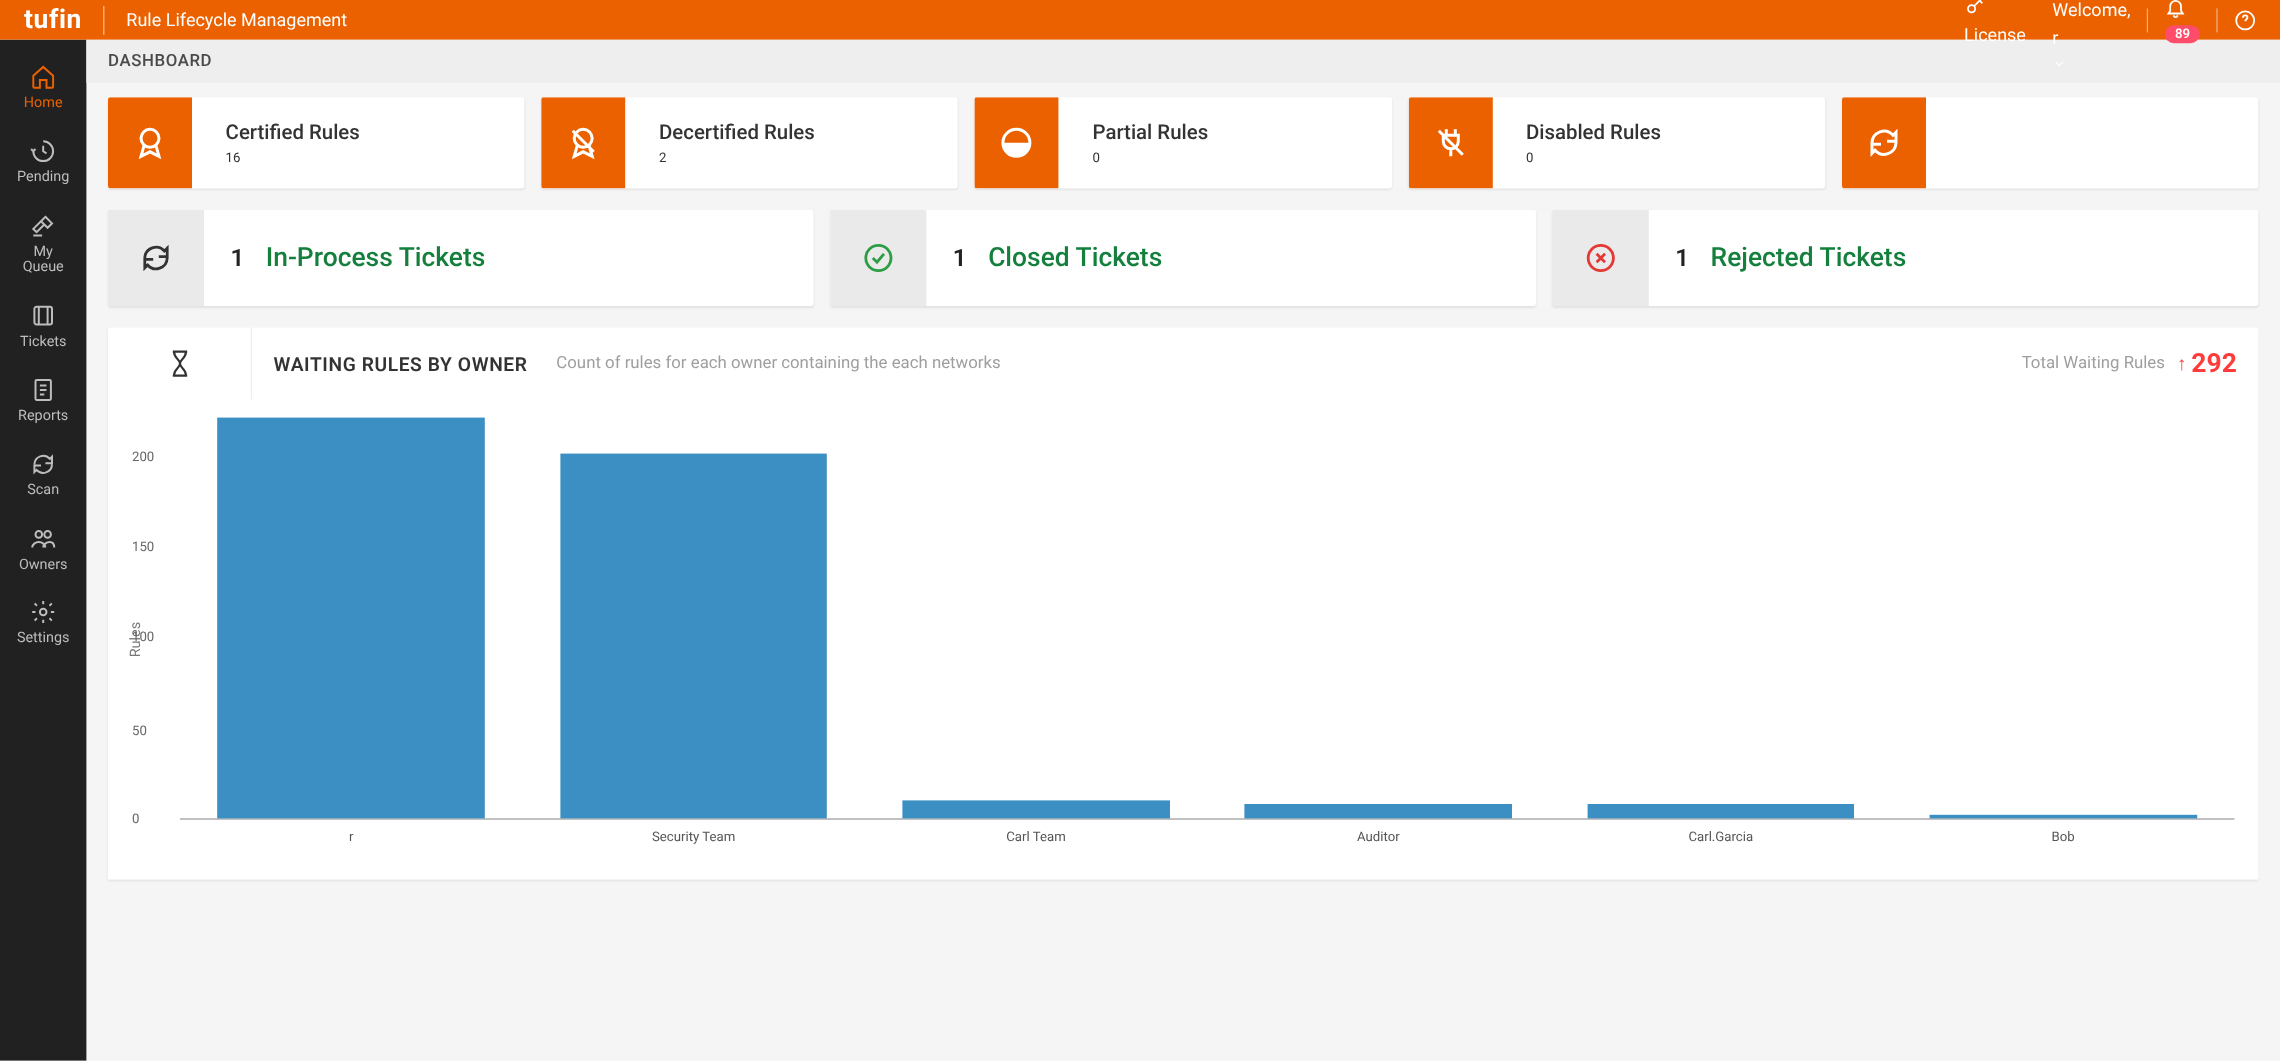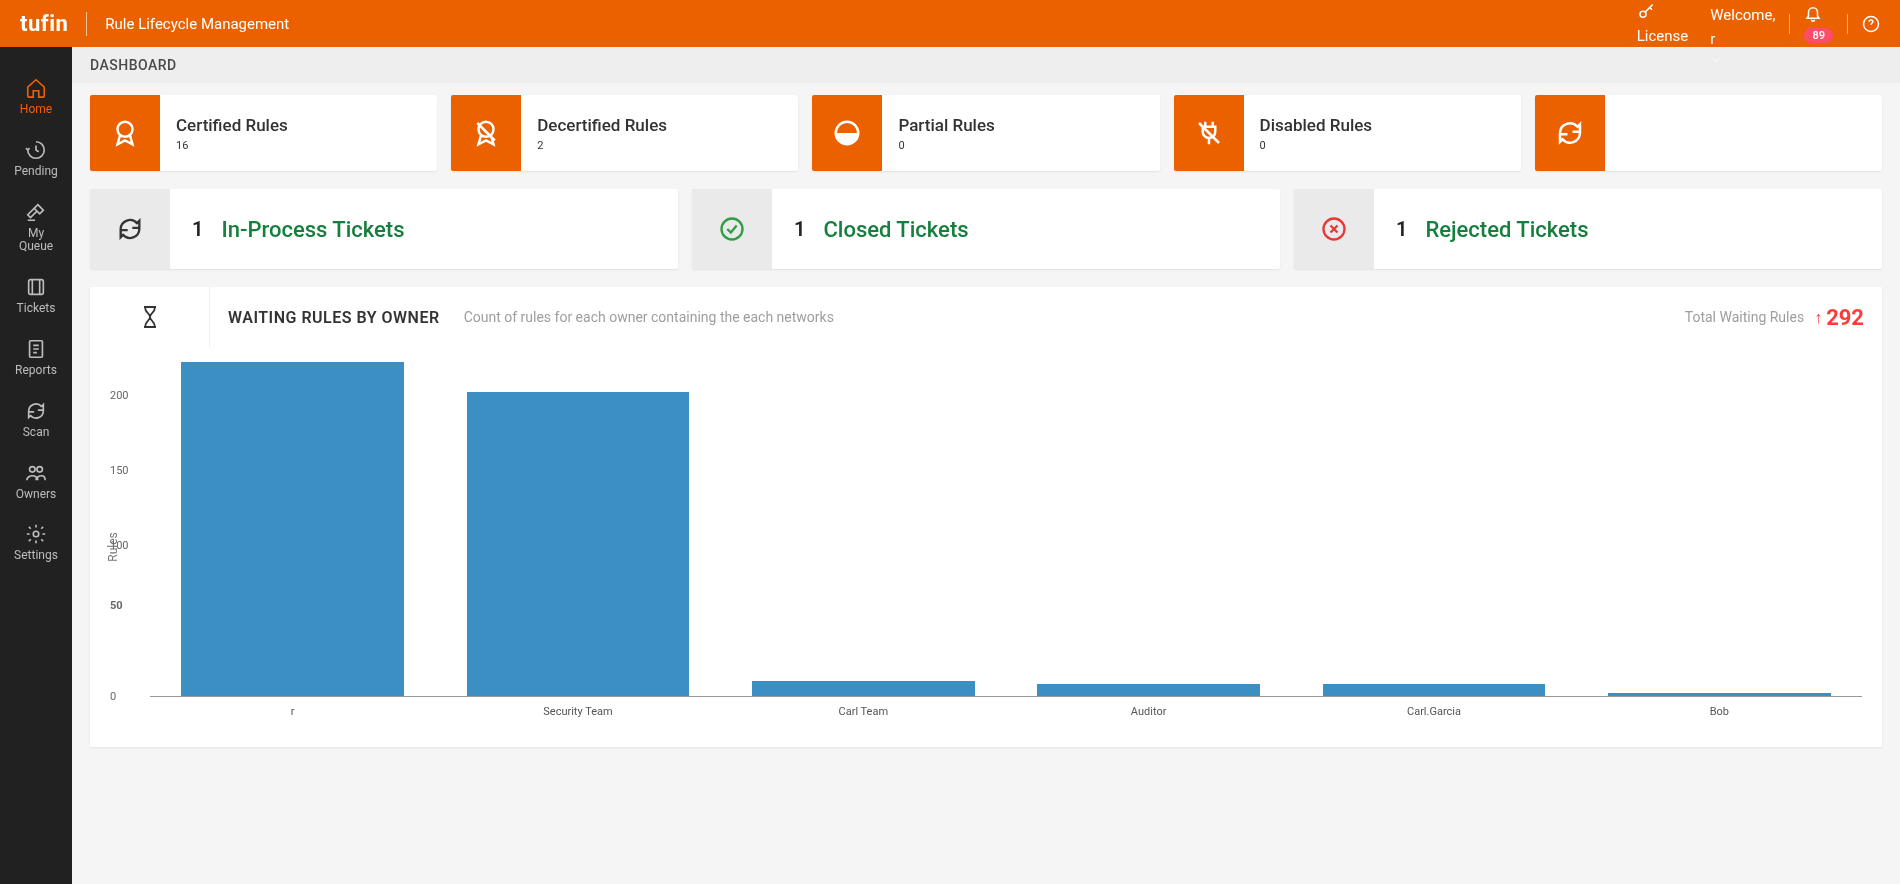"tufin" .topbar { height: 47px -> 33px }
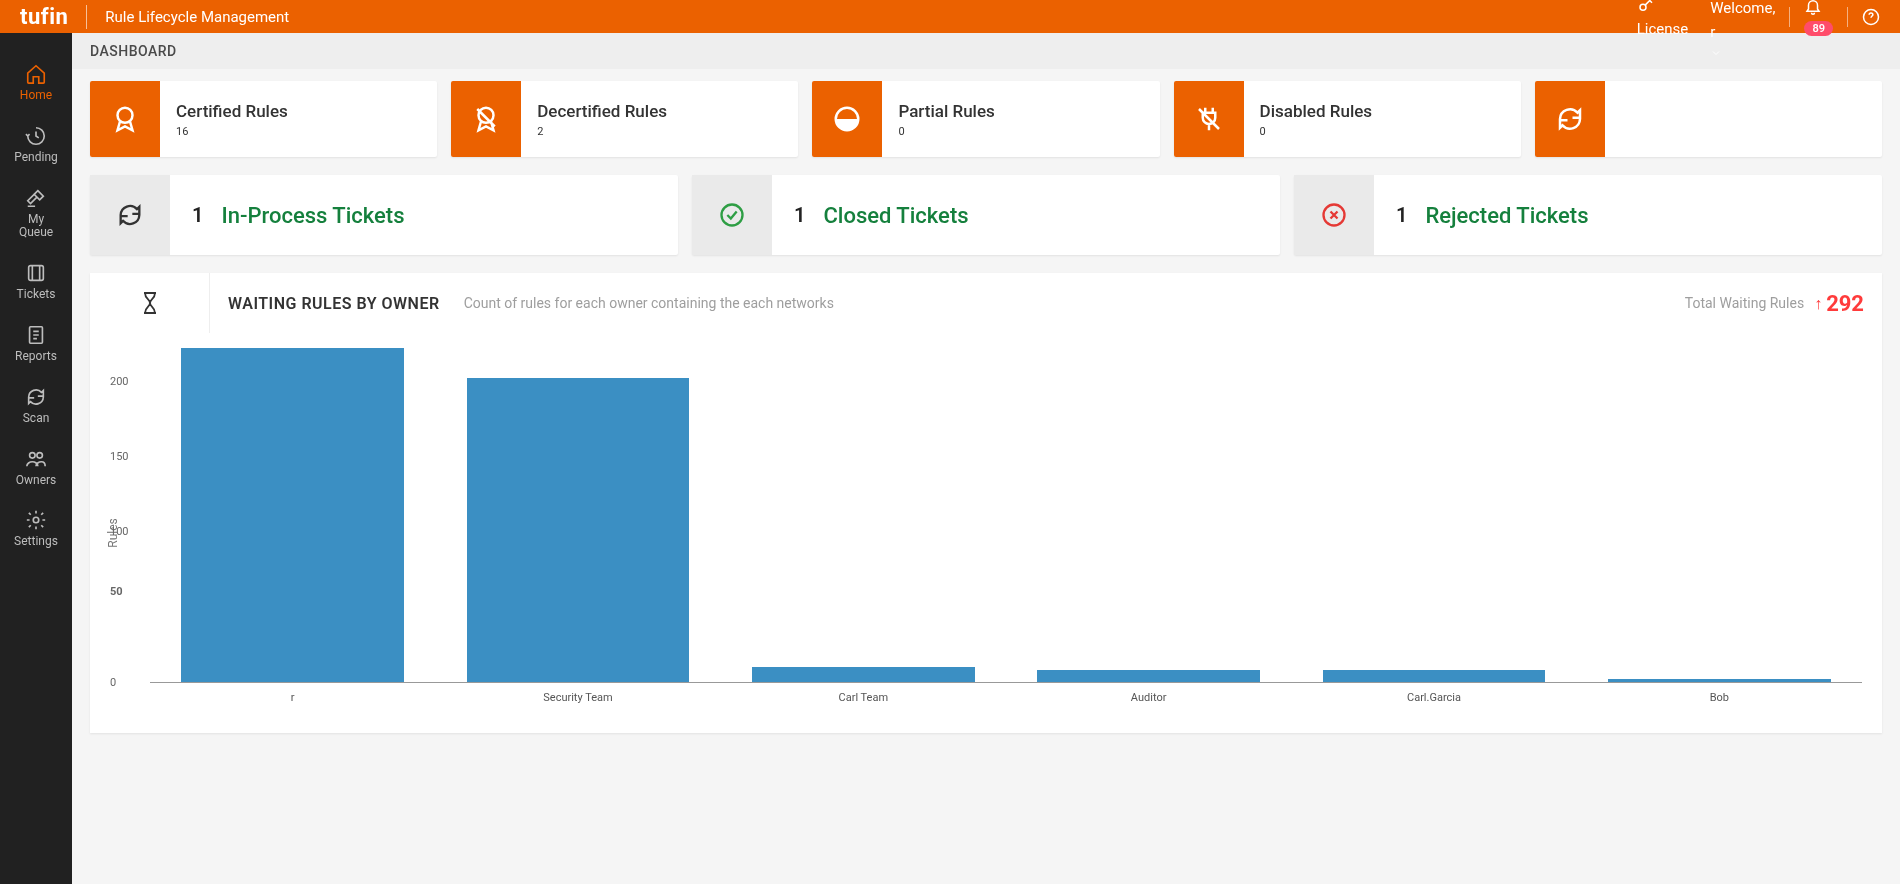"Home" .sidebar { padding-top: 20px -> 10px }
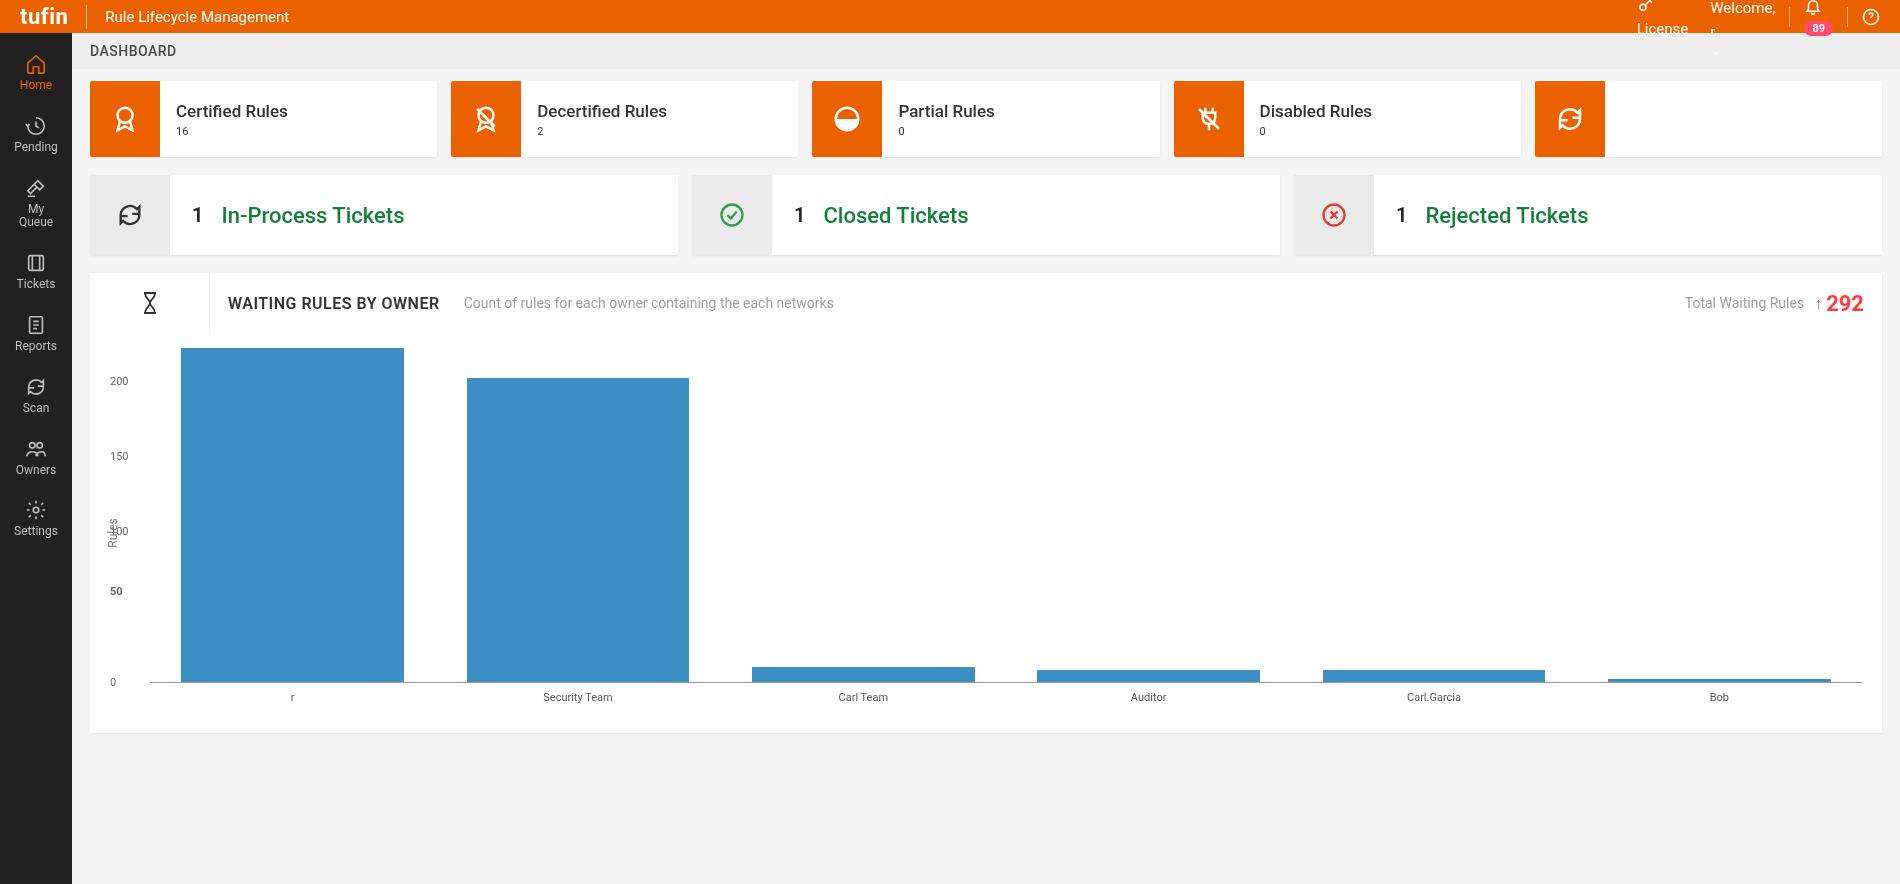"Certified Rules" .card .txt { padding: 14px 16px -> 14px 28px }
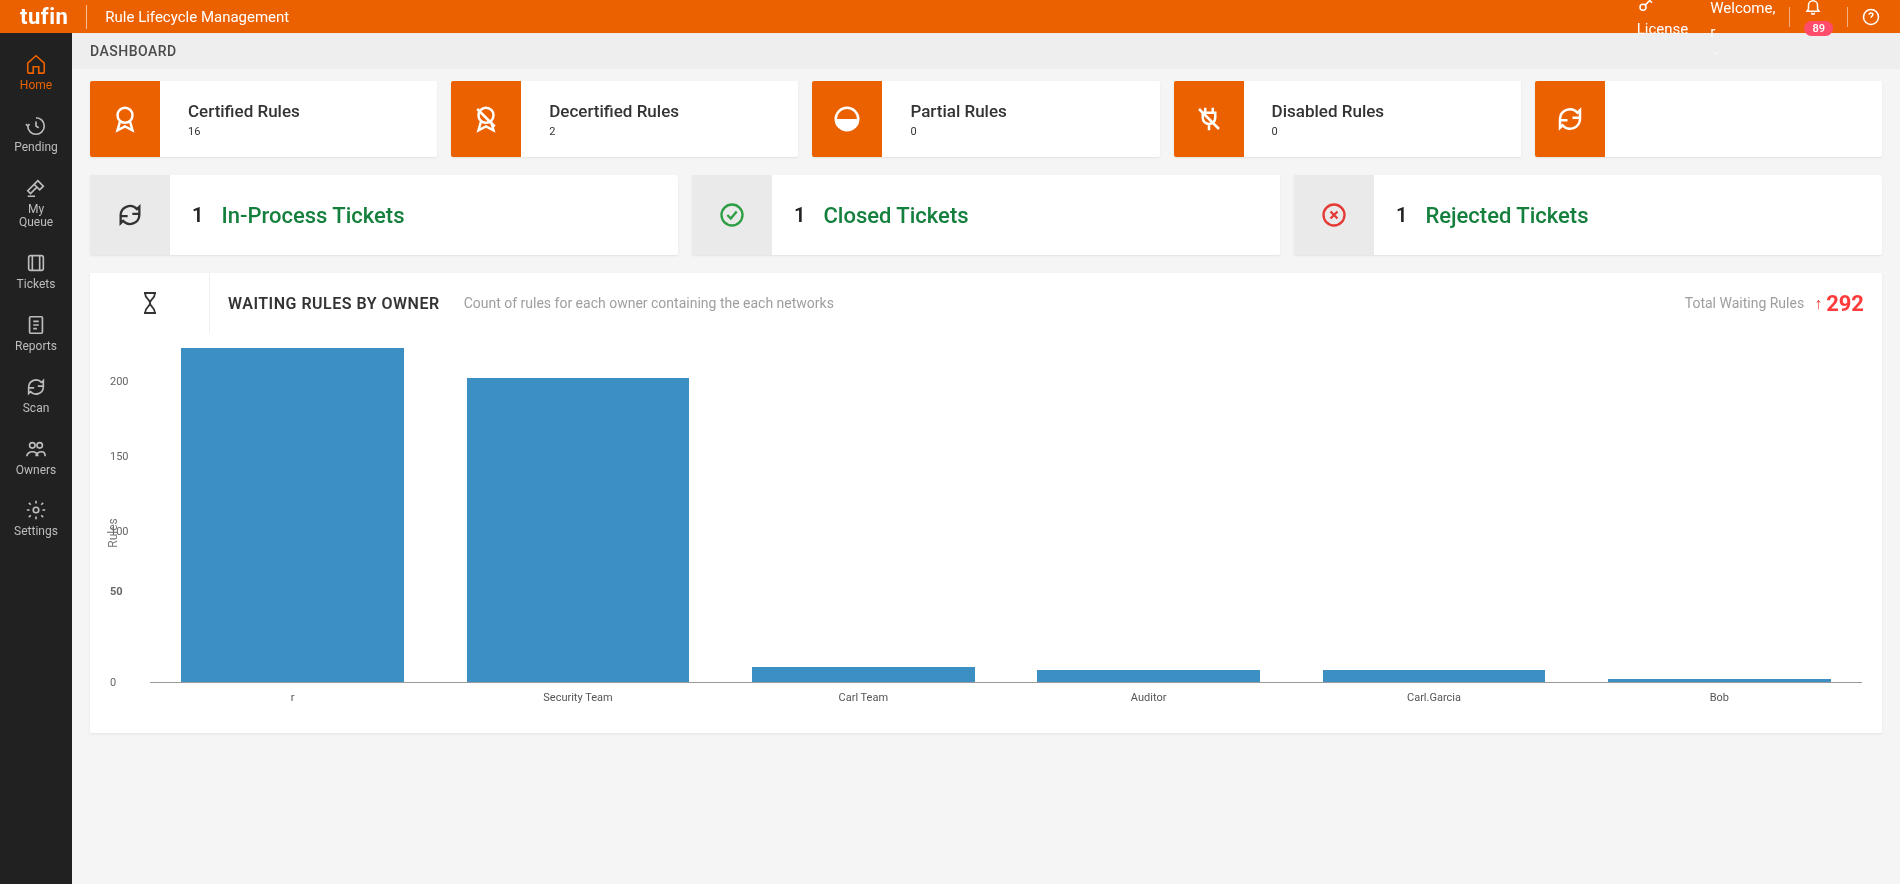"50" span.tick { bottom: 91px -> 73px; font-weight: bold -> none }
